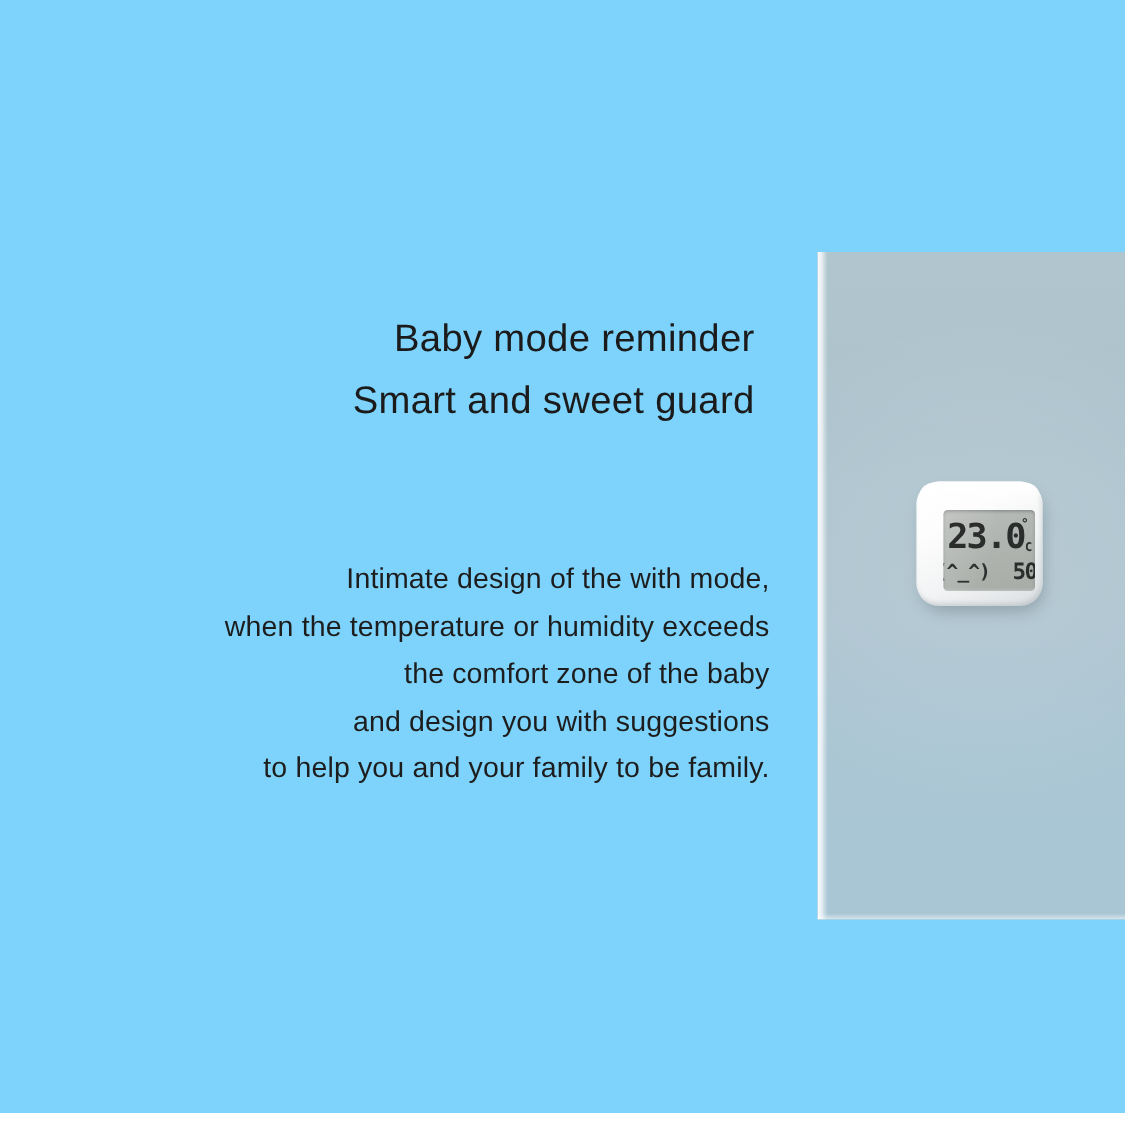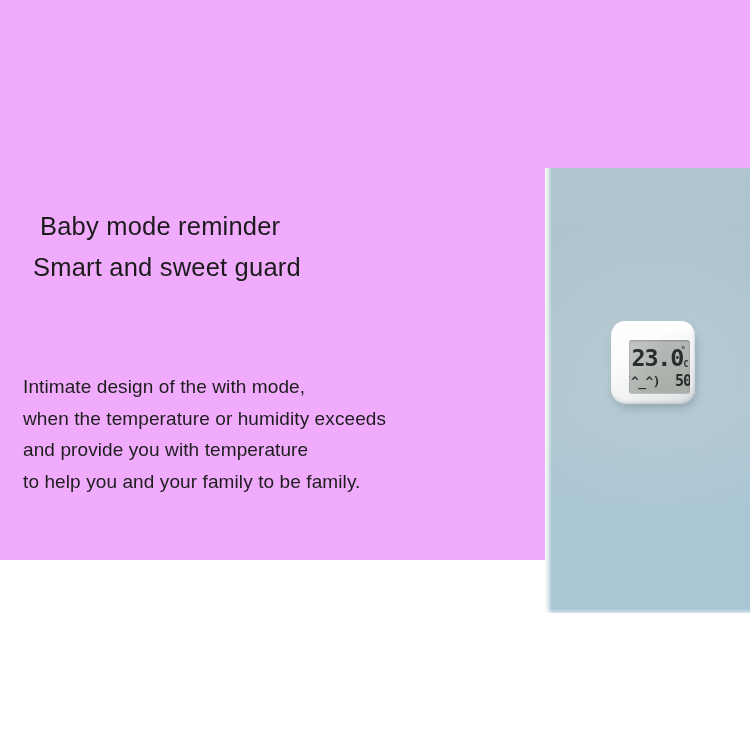"Baby mode reminder" .page { background: #f0abfc -> #7dd3fc; height: 560px -> 742px; text-align: none -> right }
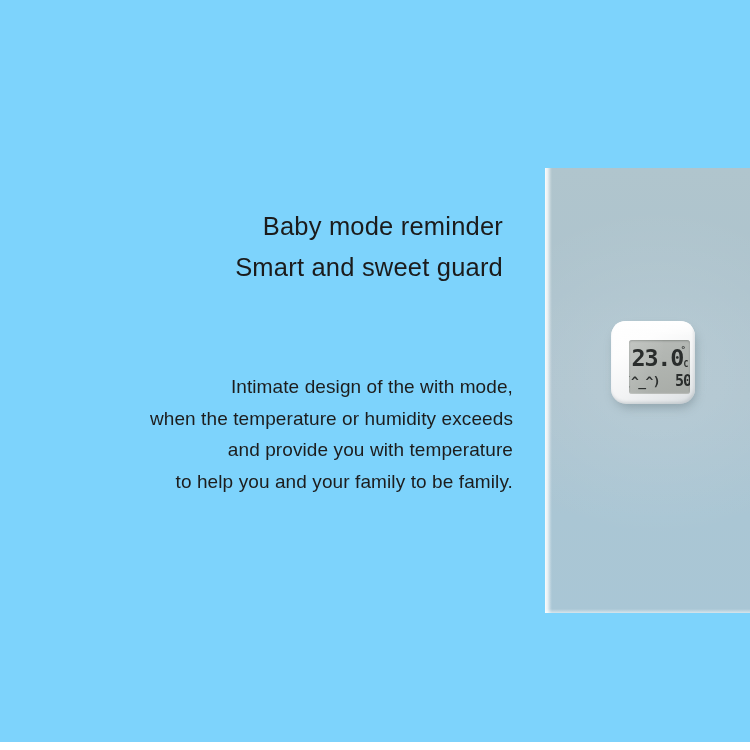"the comfort zone of the" div.body-line { html: none -> <div>the comfort zone of the baby</div> }
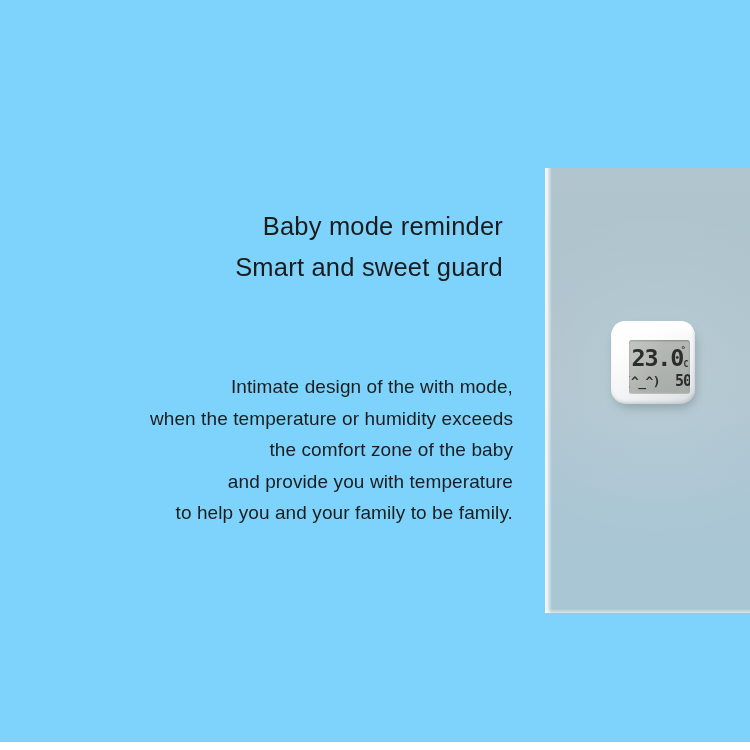"and provide you with temperature" div.body-line { text: provide  you  with  temperature -> design  you  with  suggestions }
